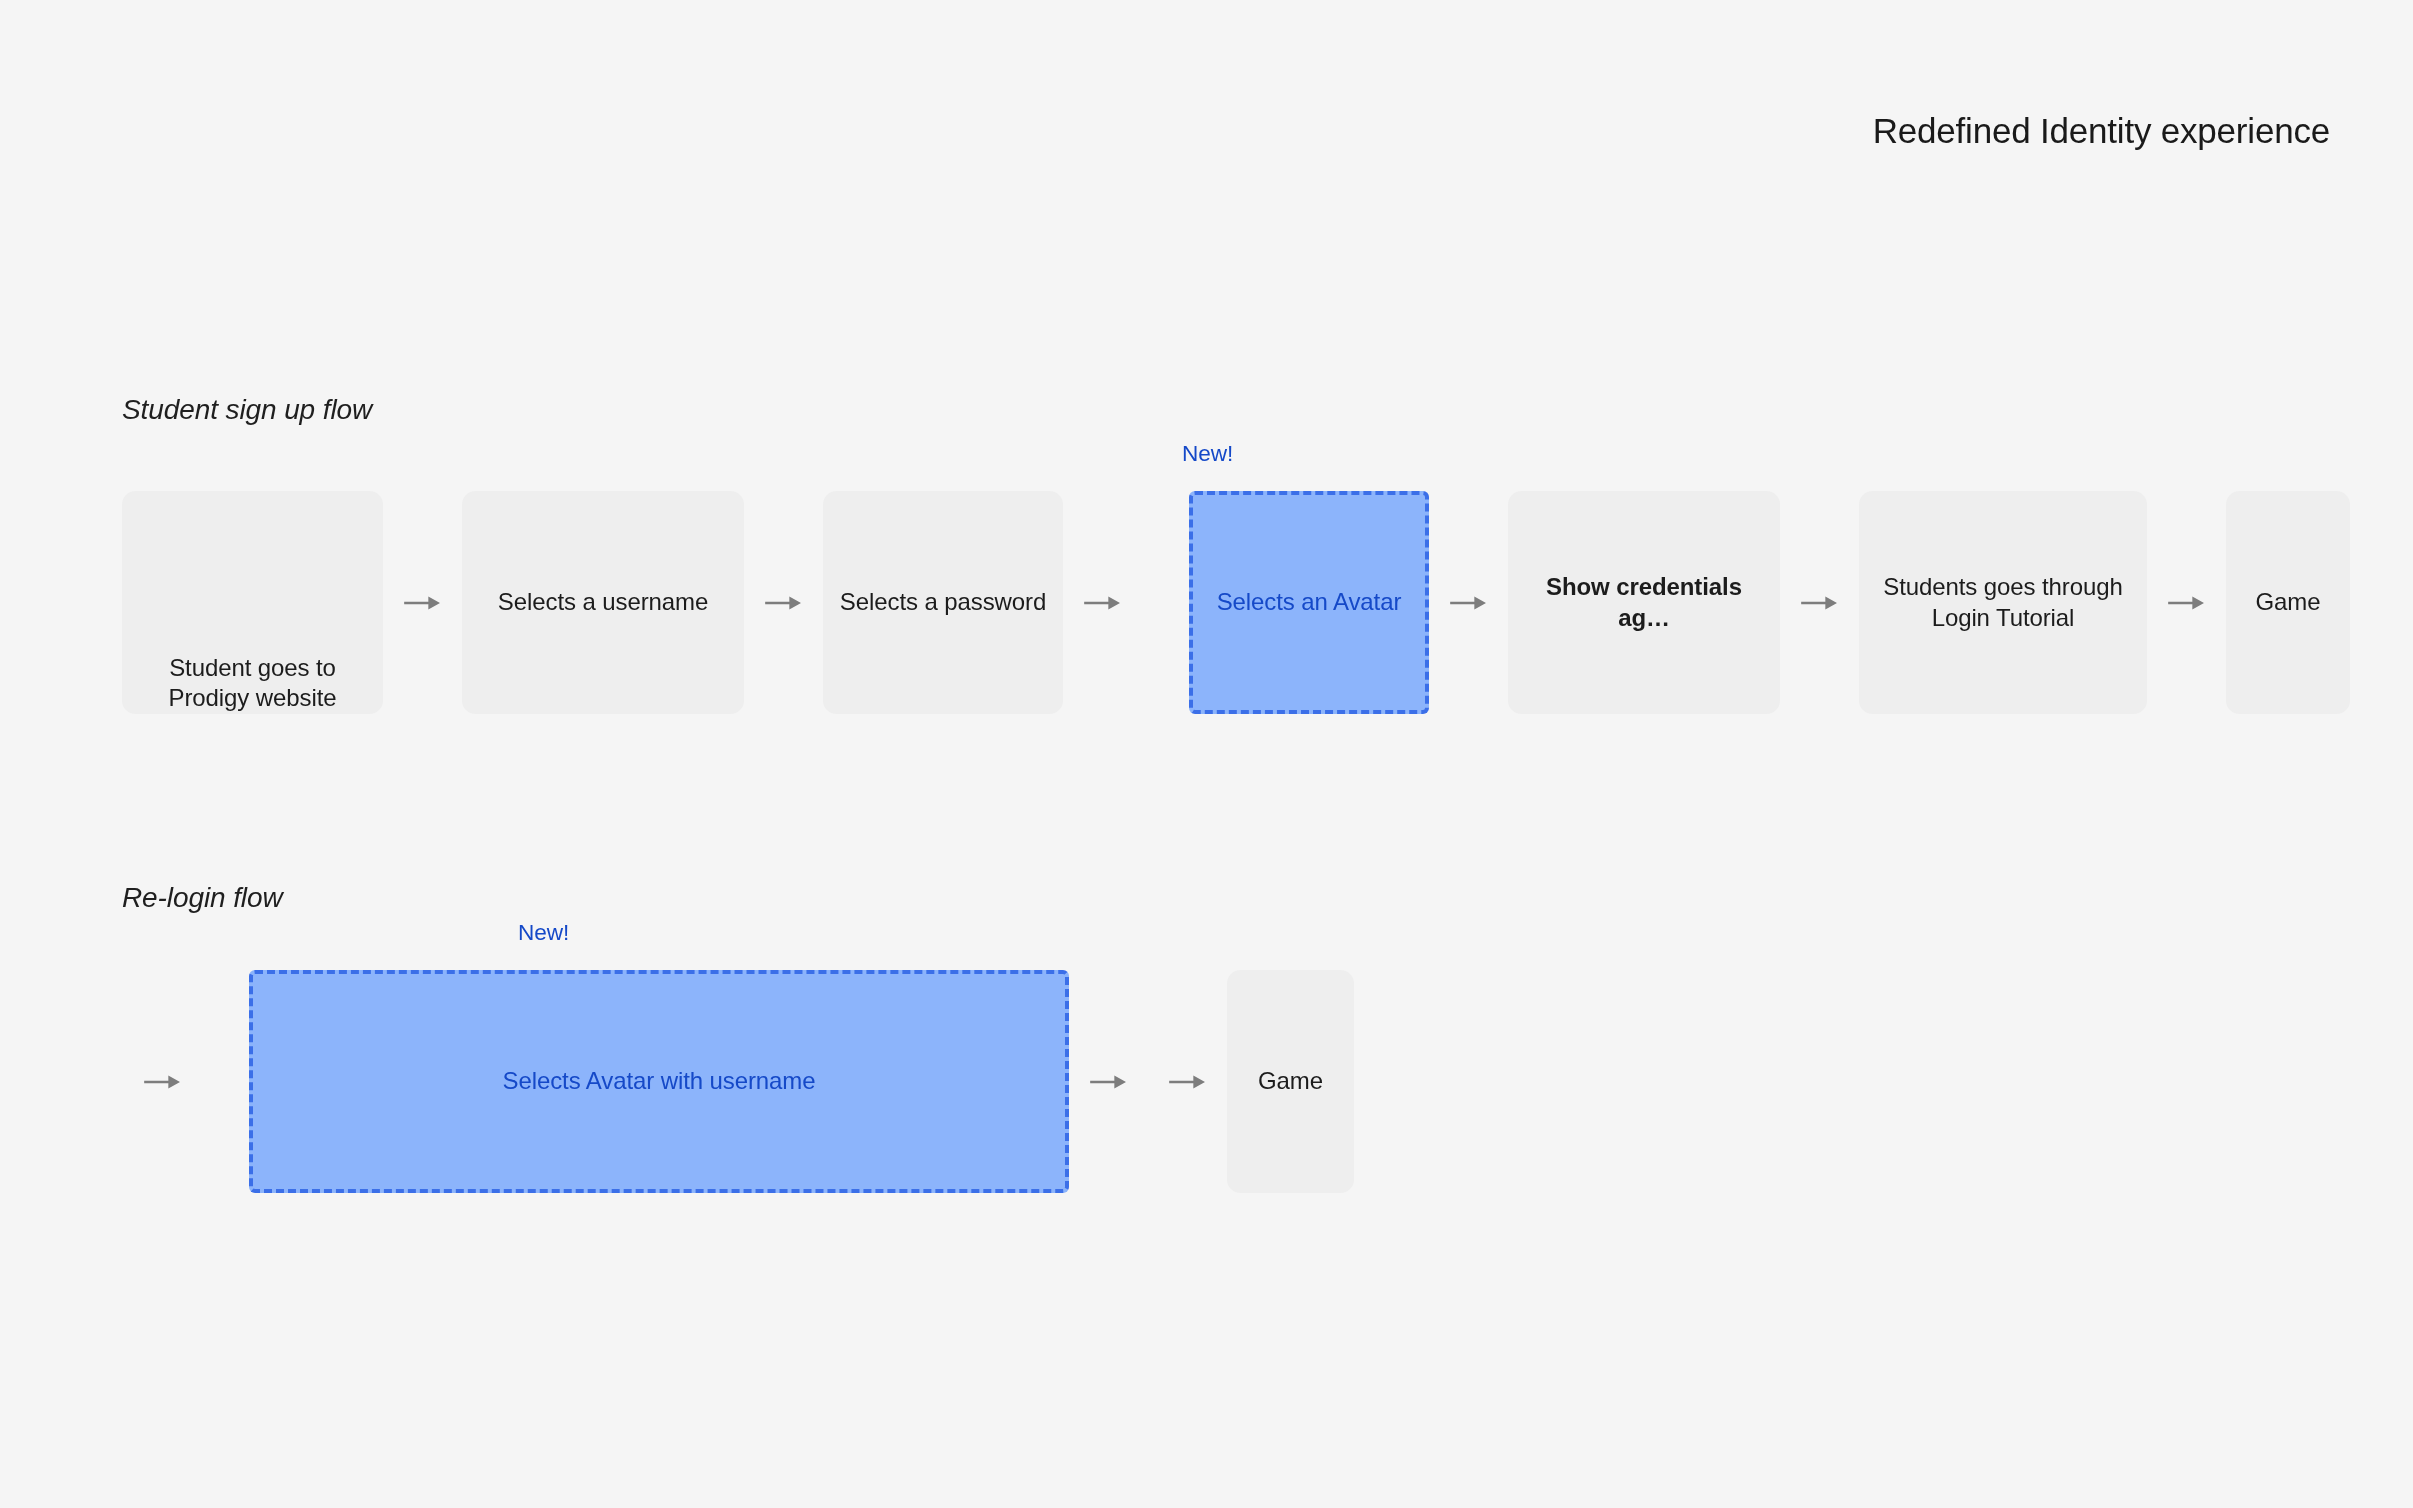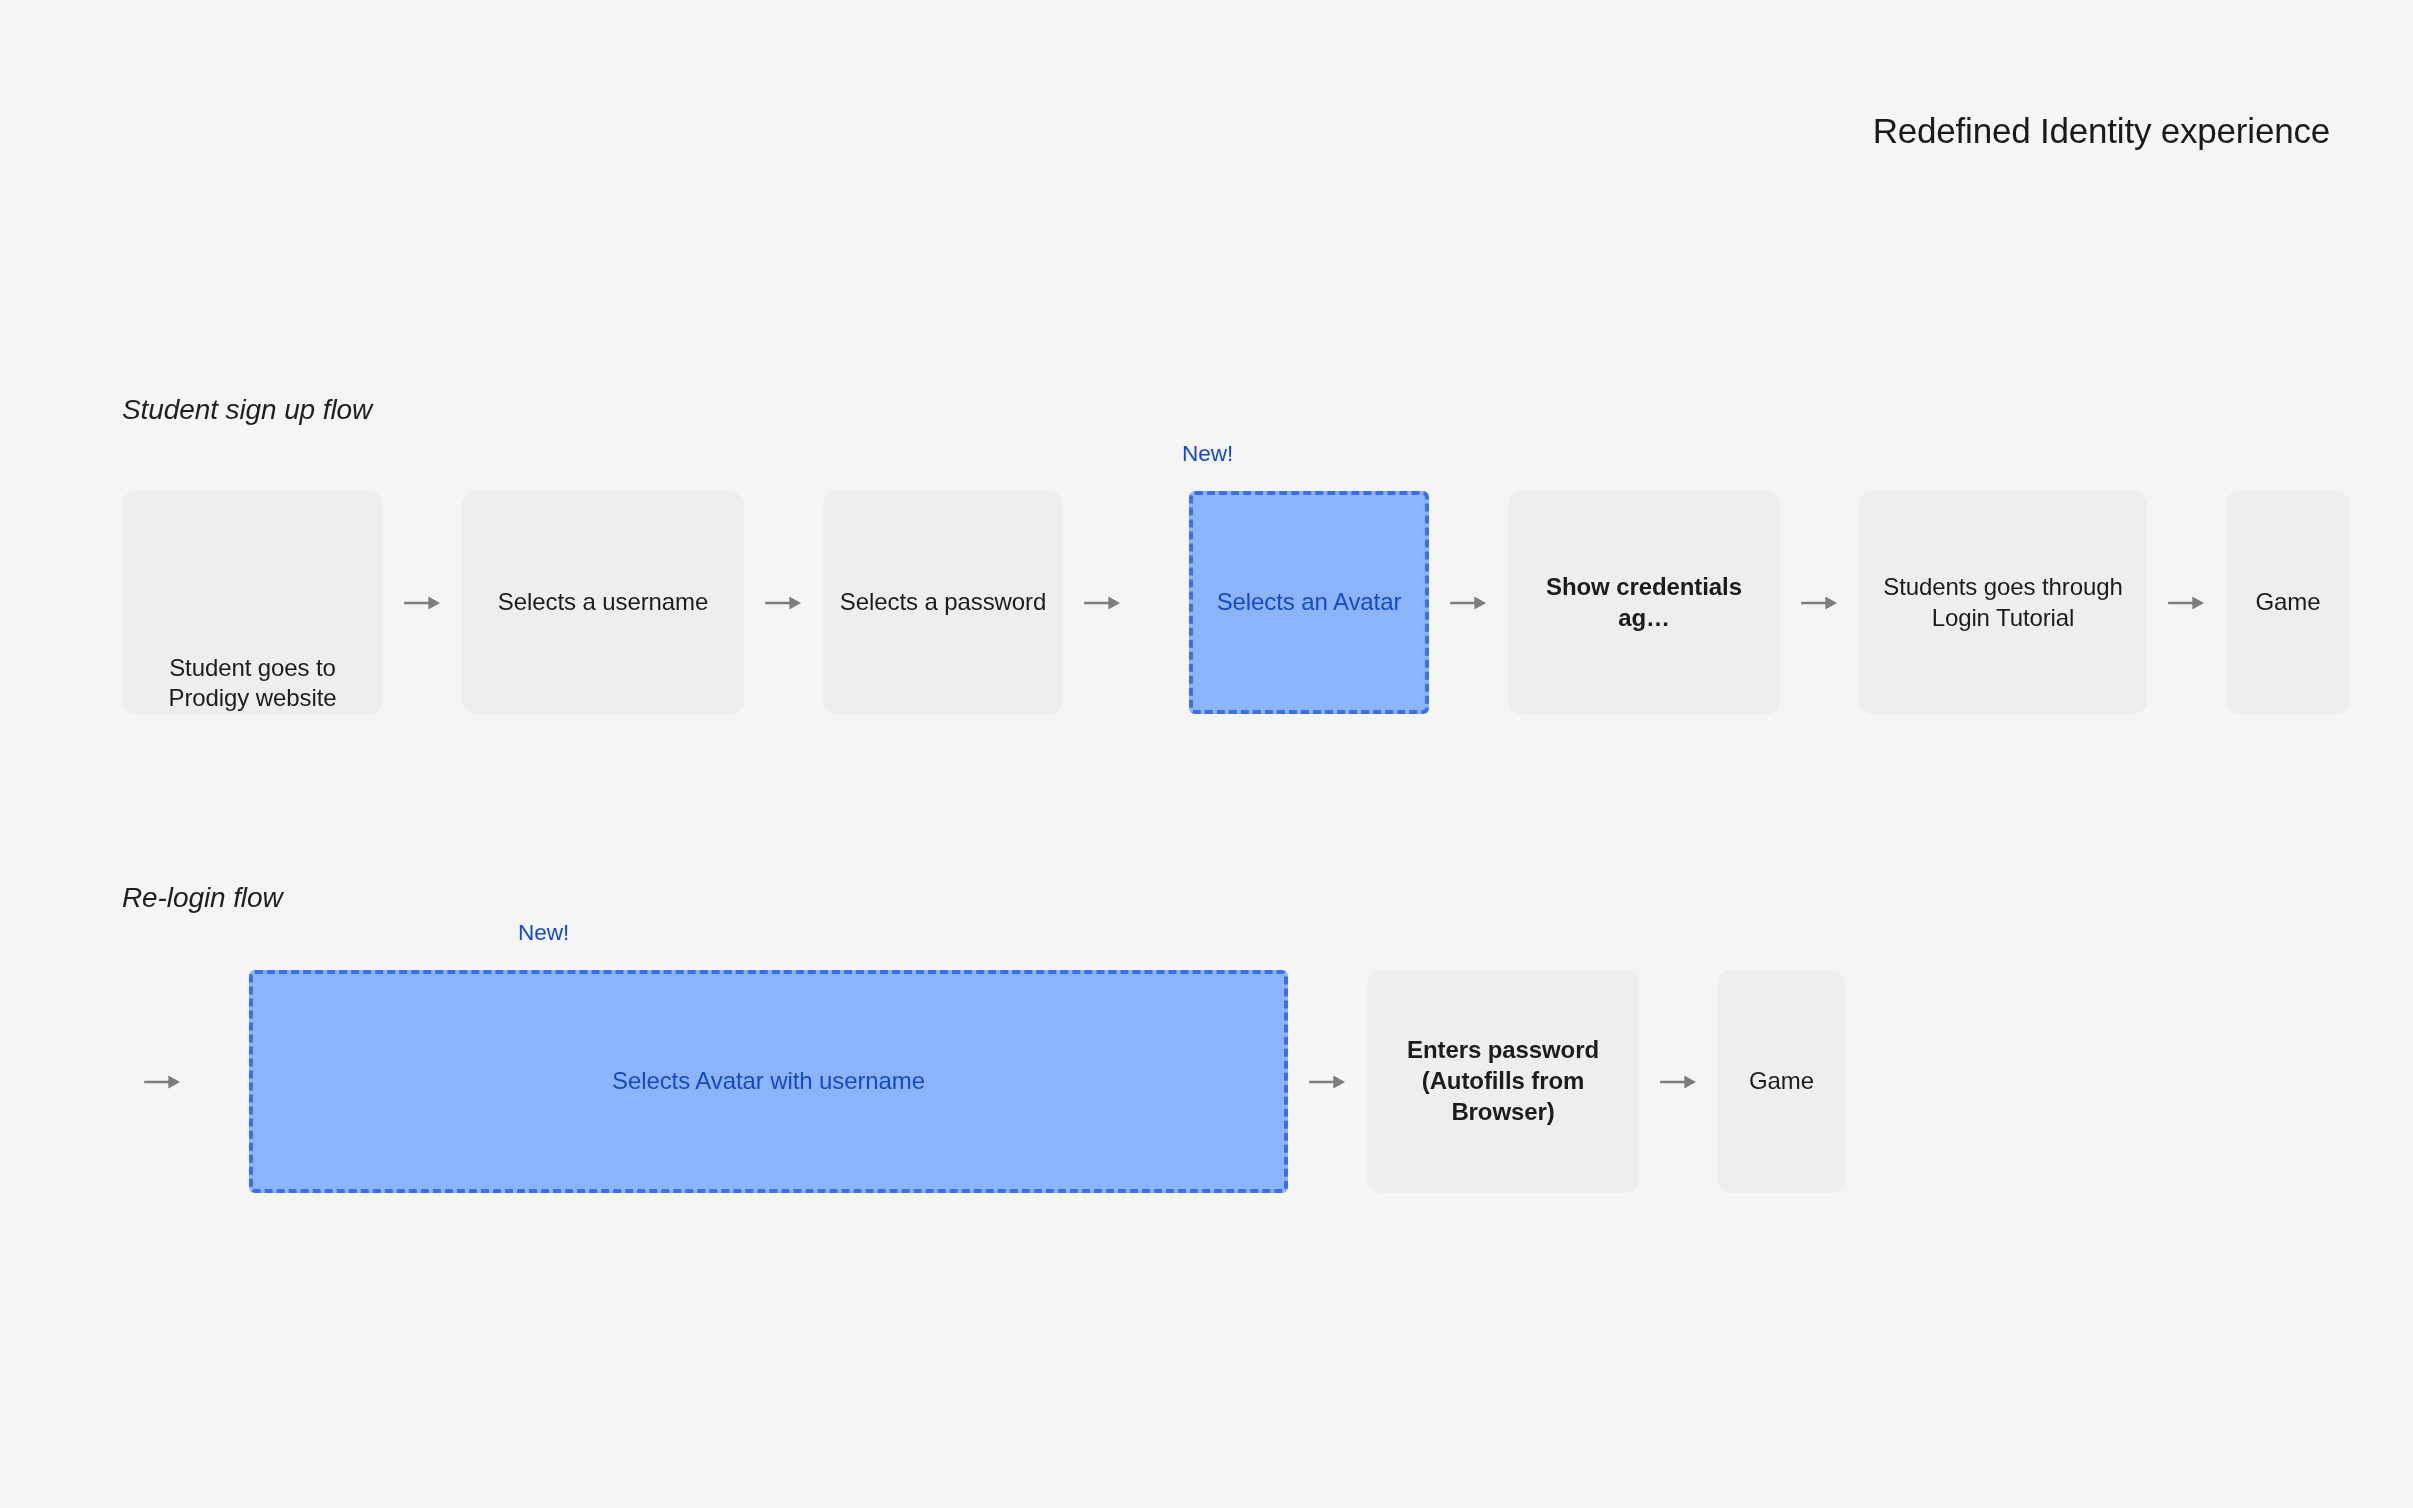"Enters password (Autofills from Browser)" div.step { html: <div> <span>Enters password (Autofills from Browser)</span> </div> -> none }
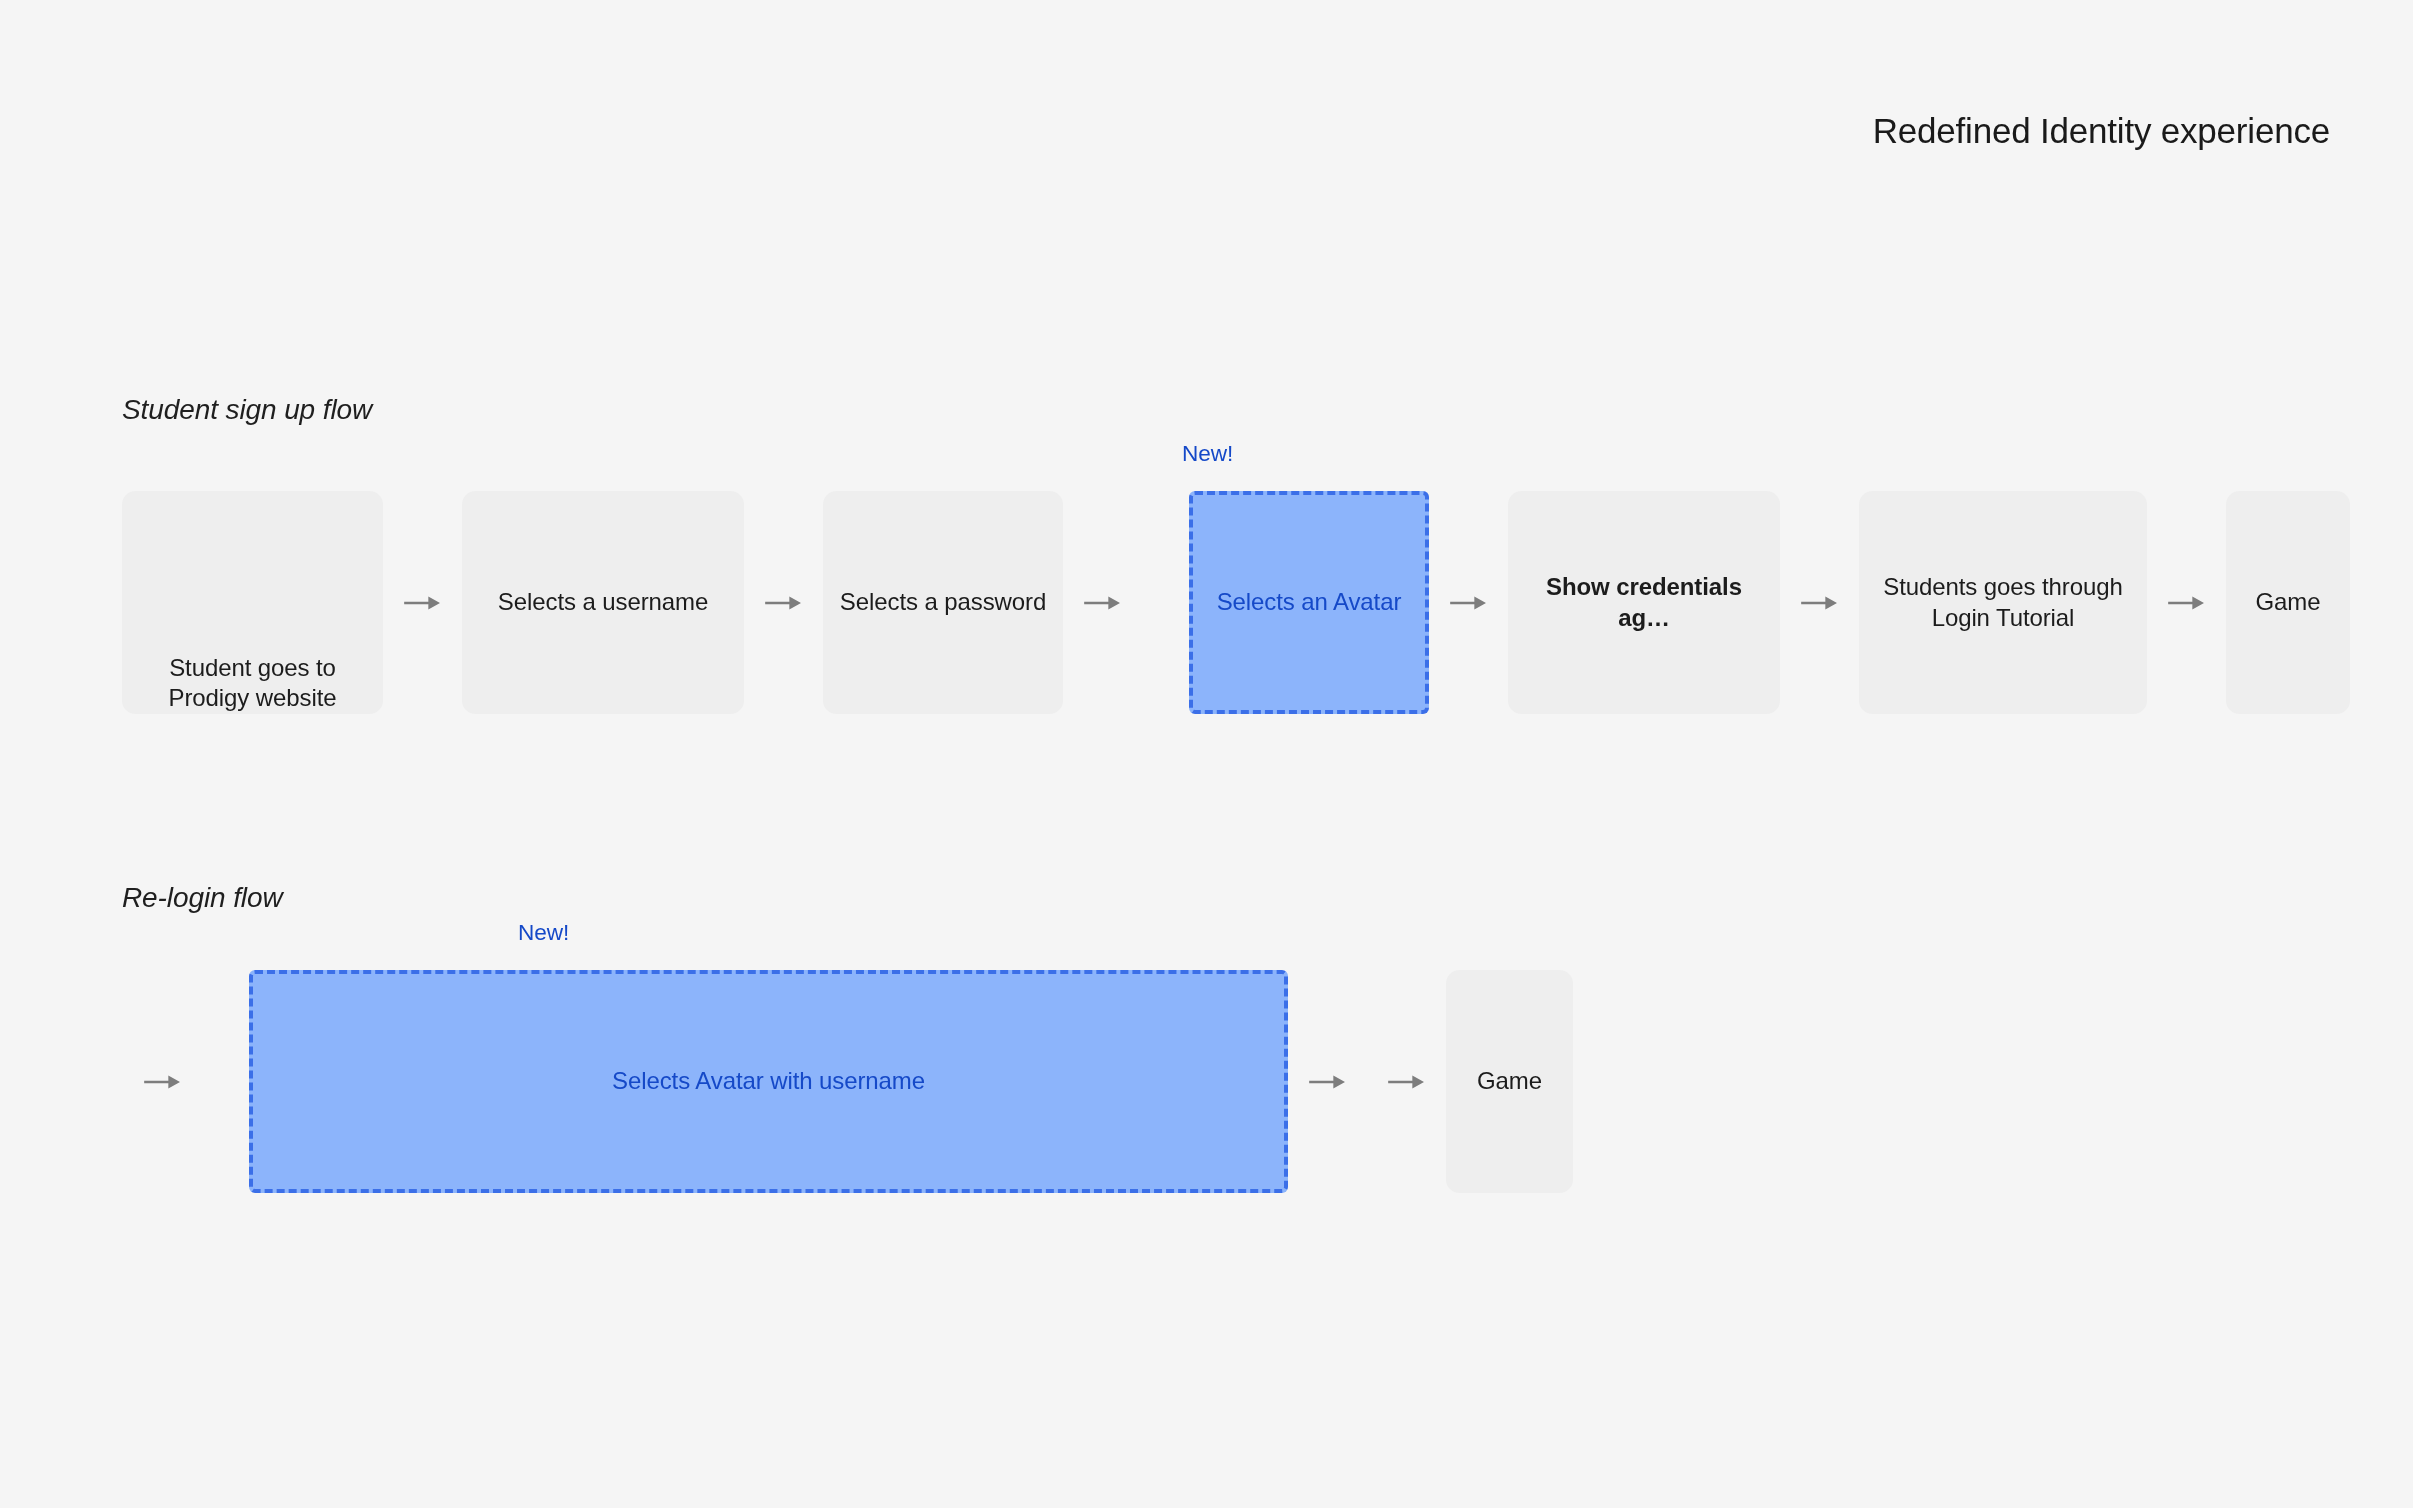"Selects Avatar with username" .w-1080 { width: 1039px -> 820px }
